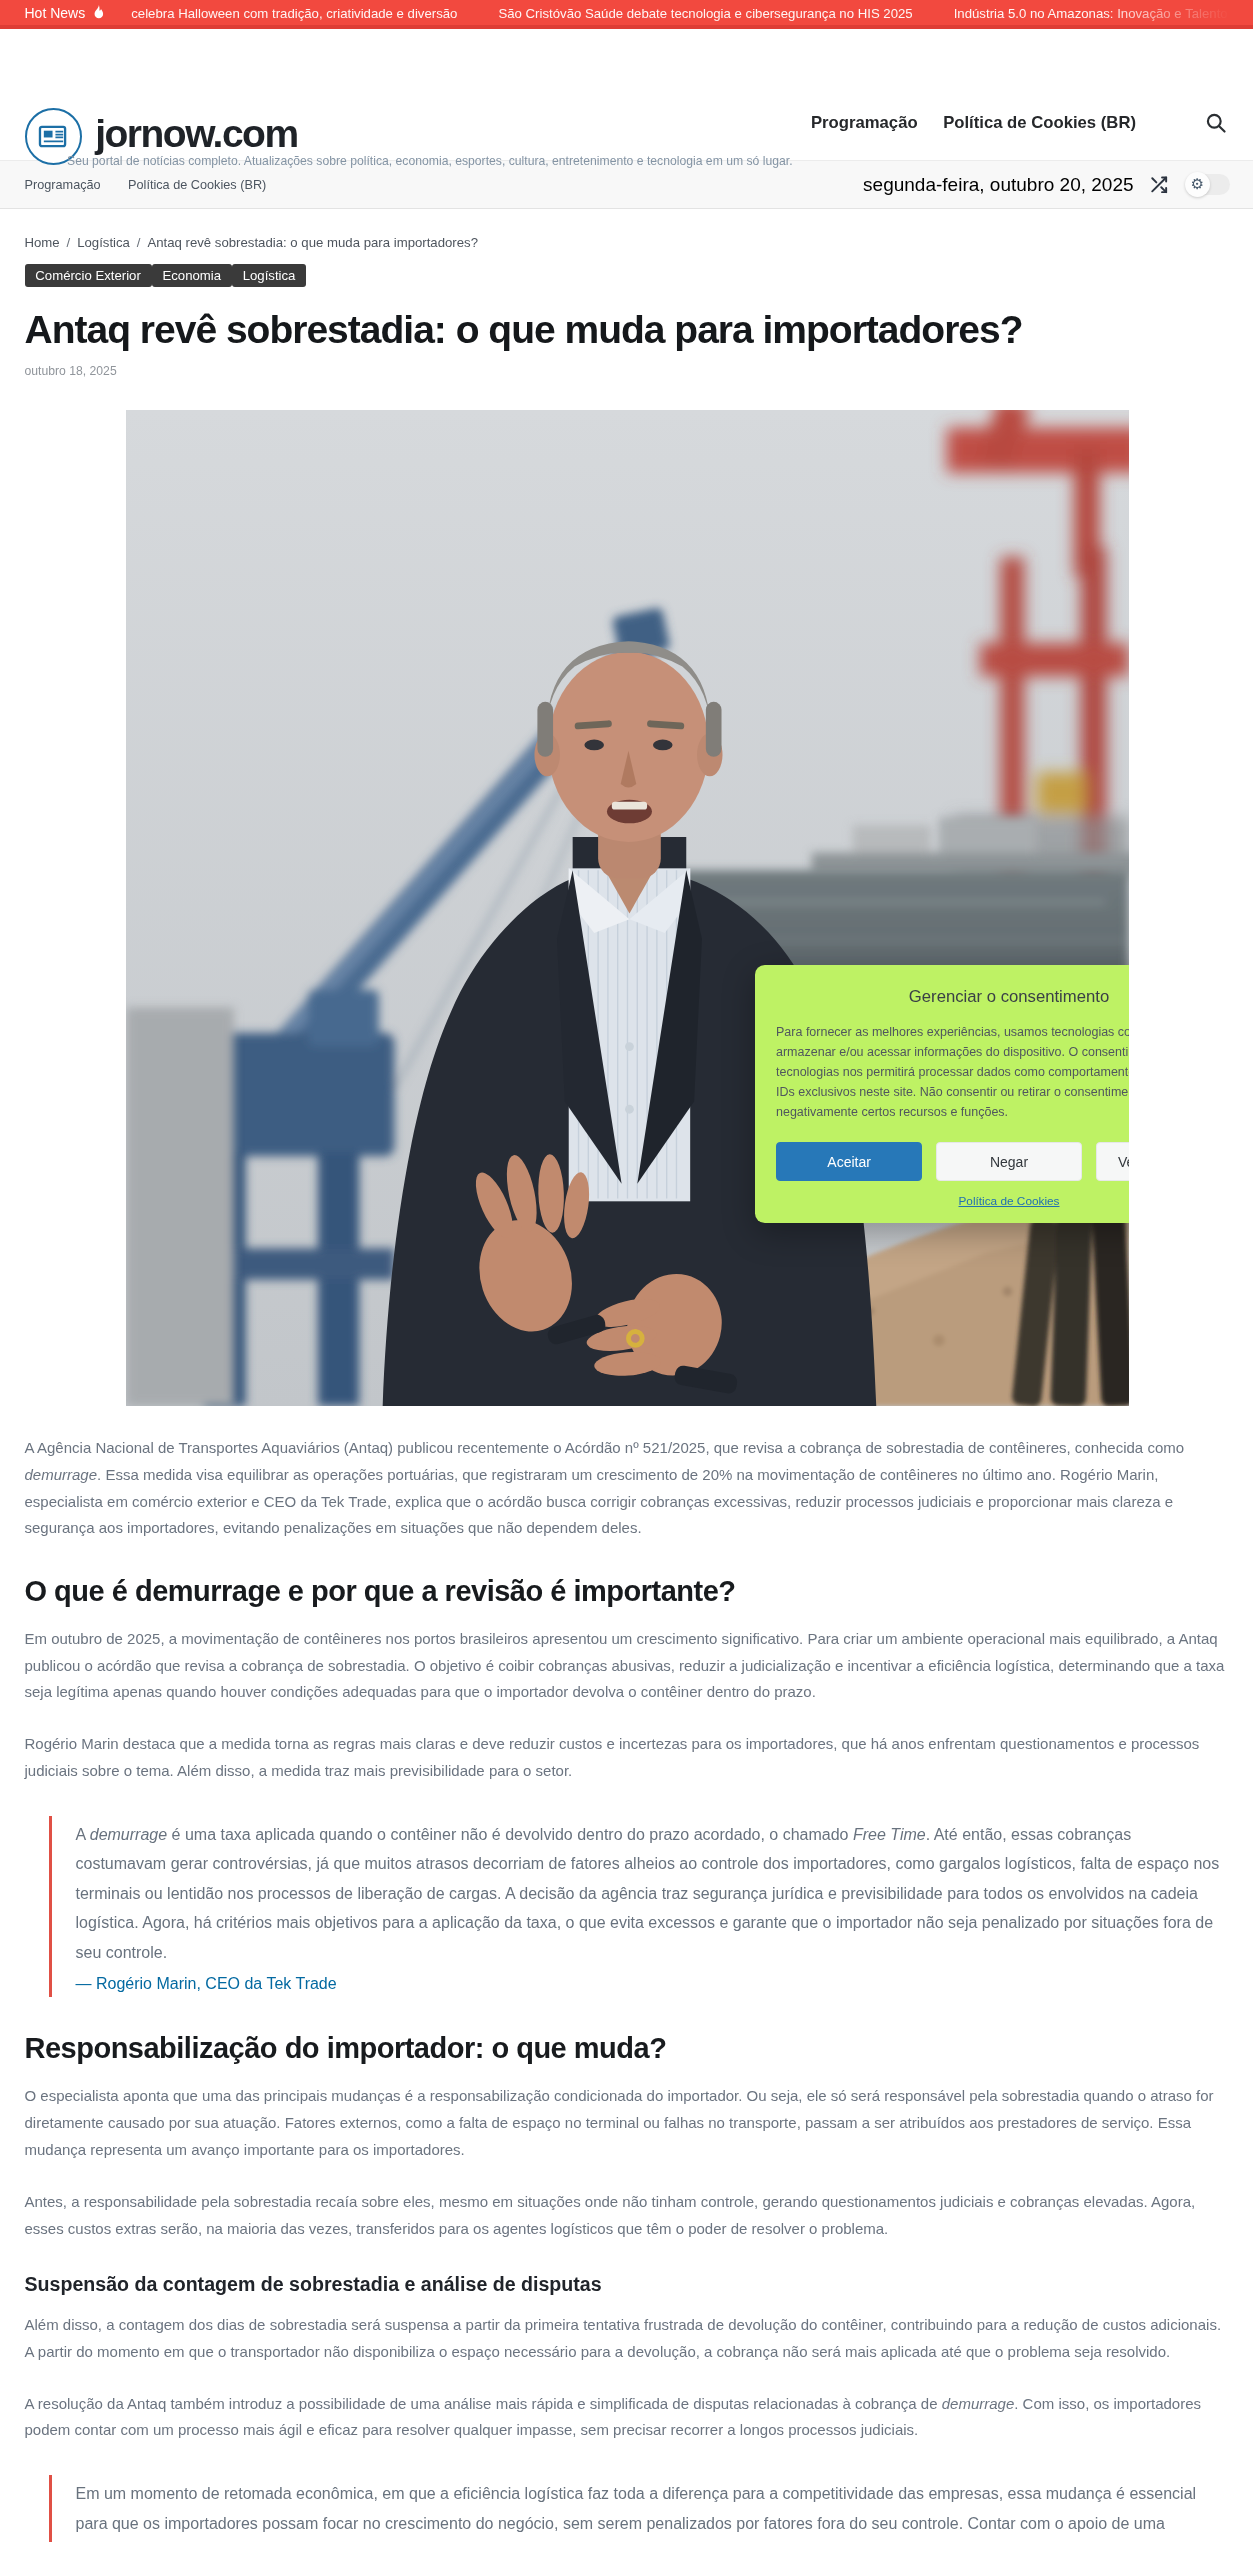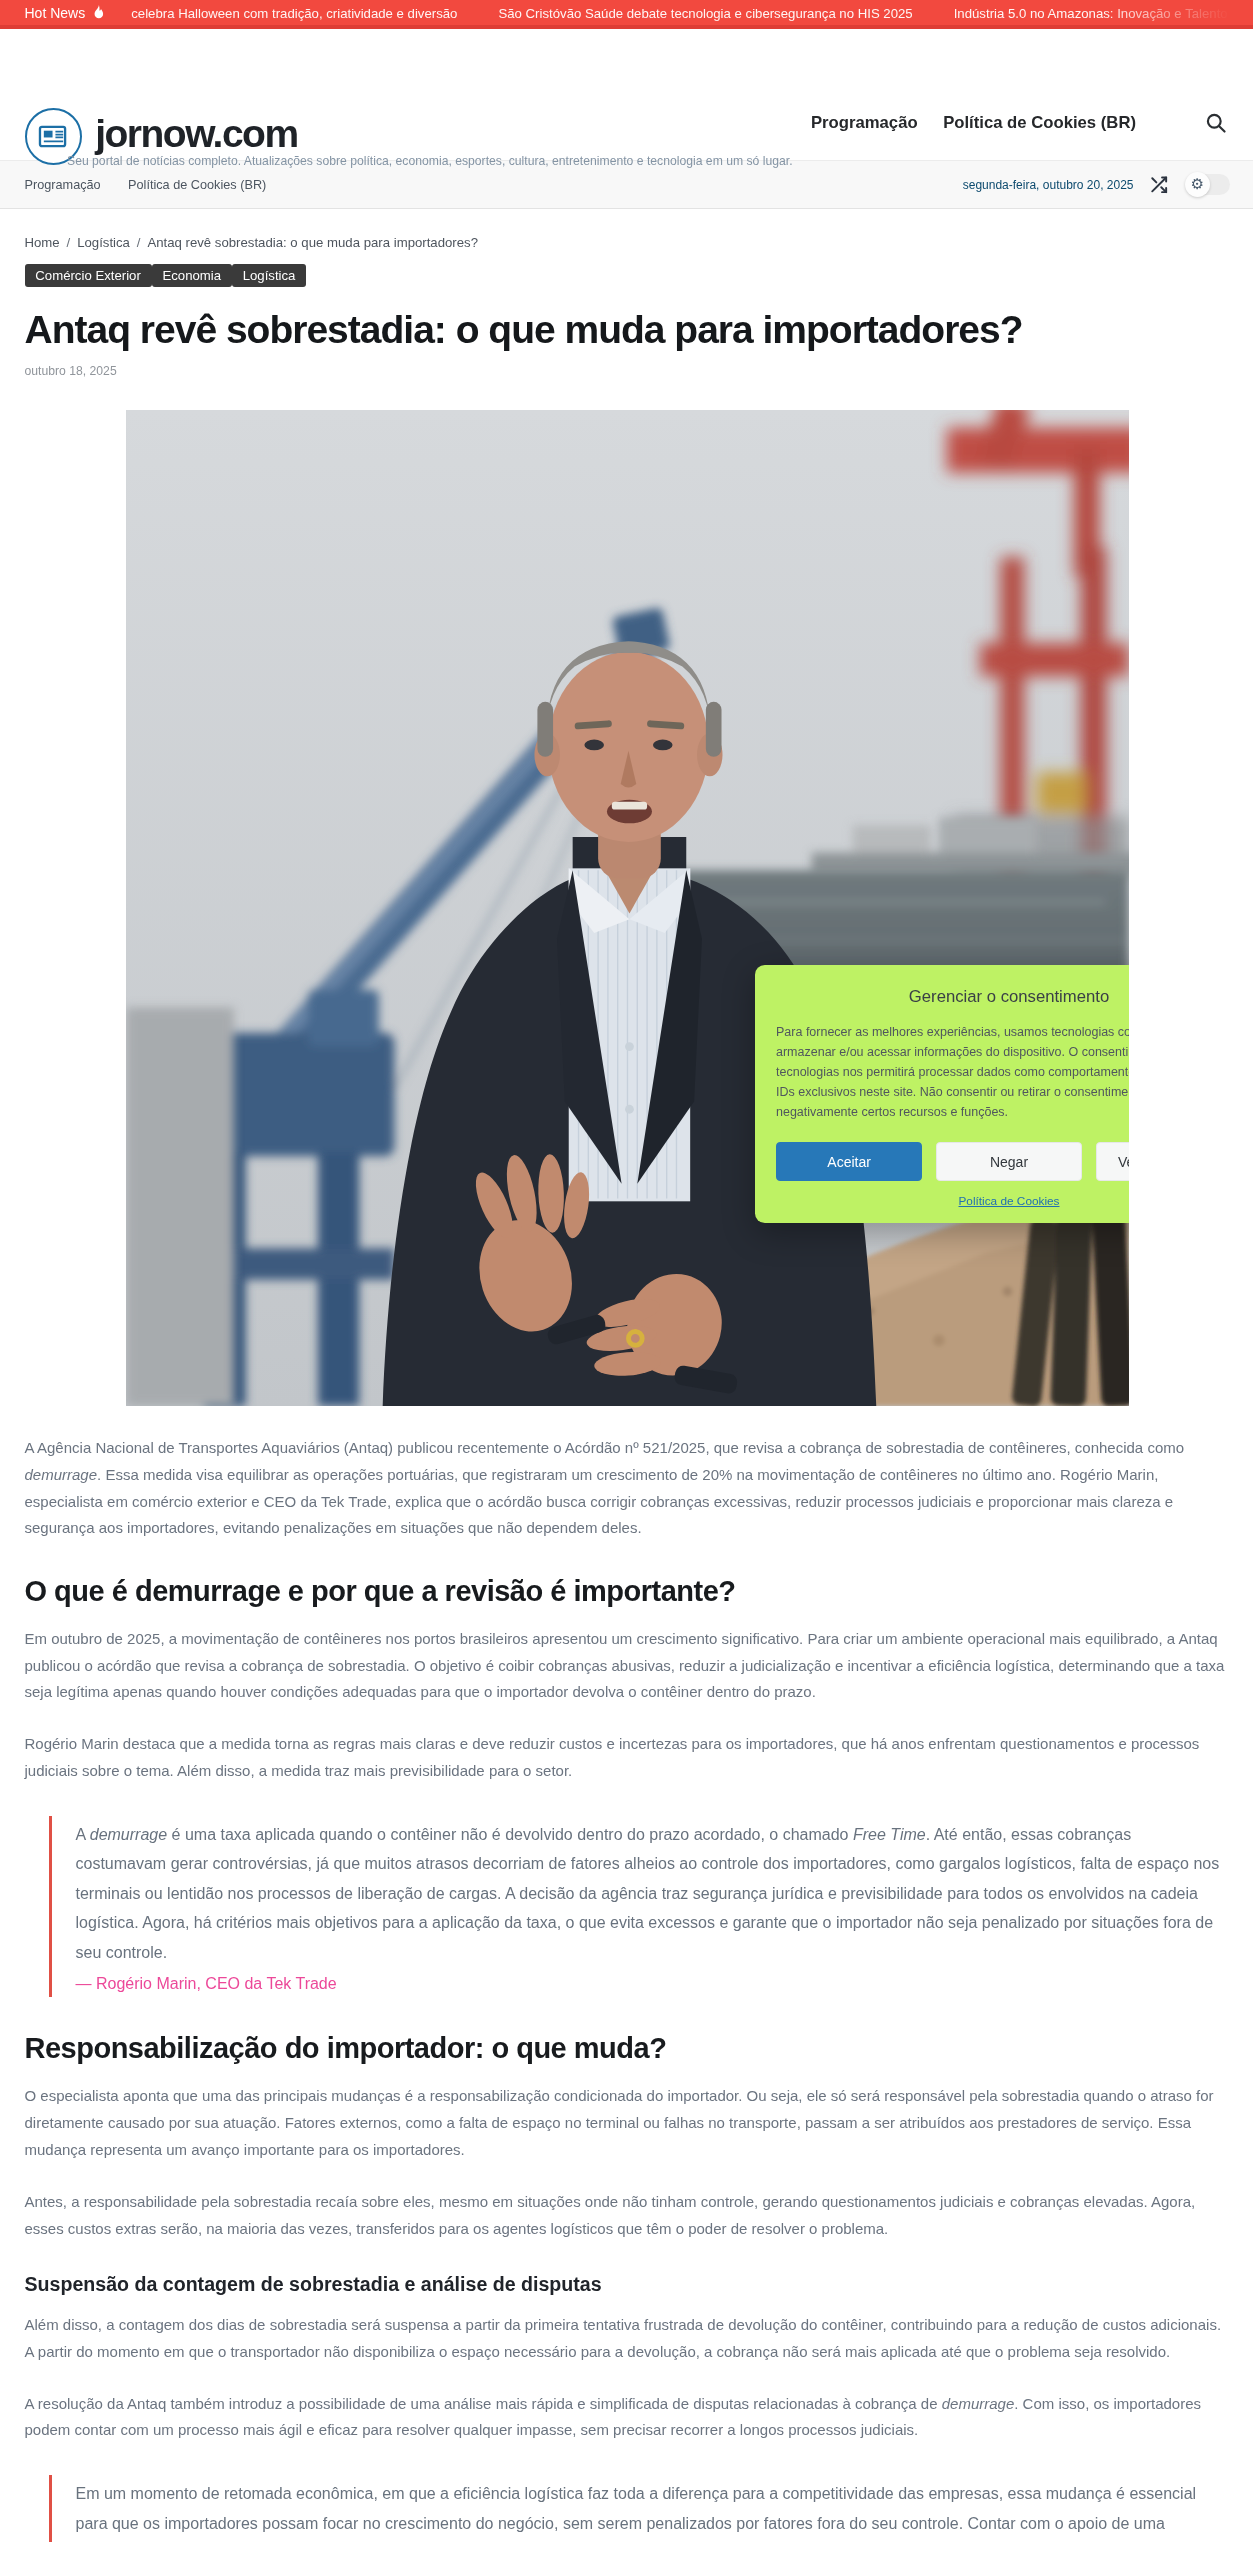"segunda-feira, outubro 20, 2025" .subnav-date { color: #0c4a6e -> #000000; font-size: 12px -> 19px }
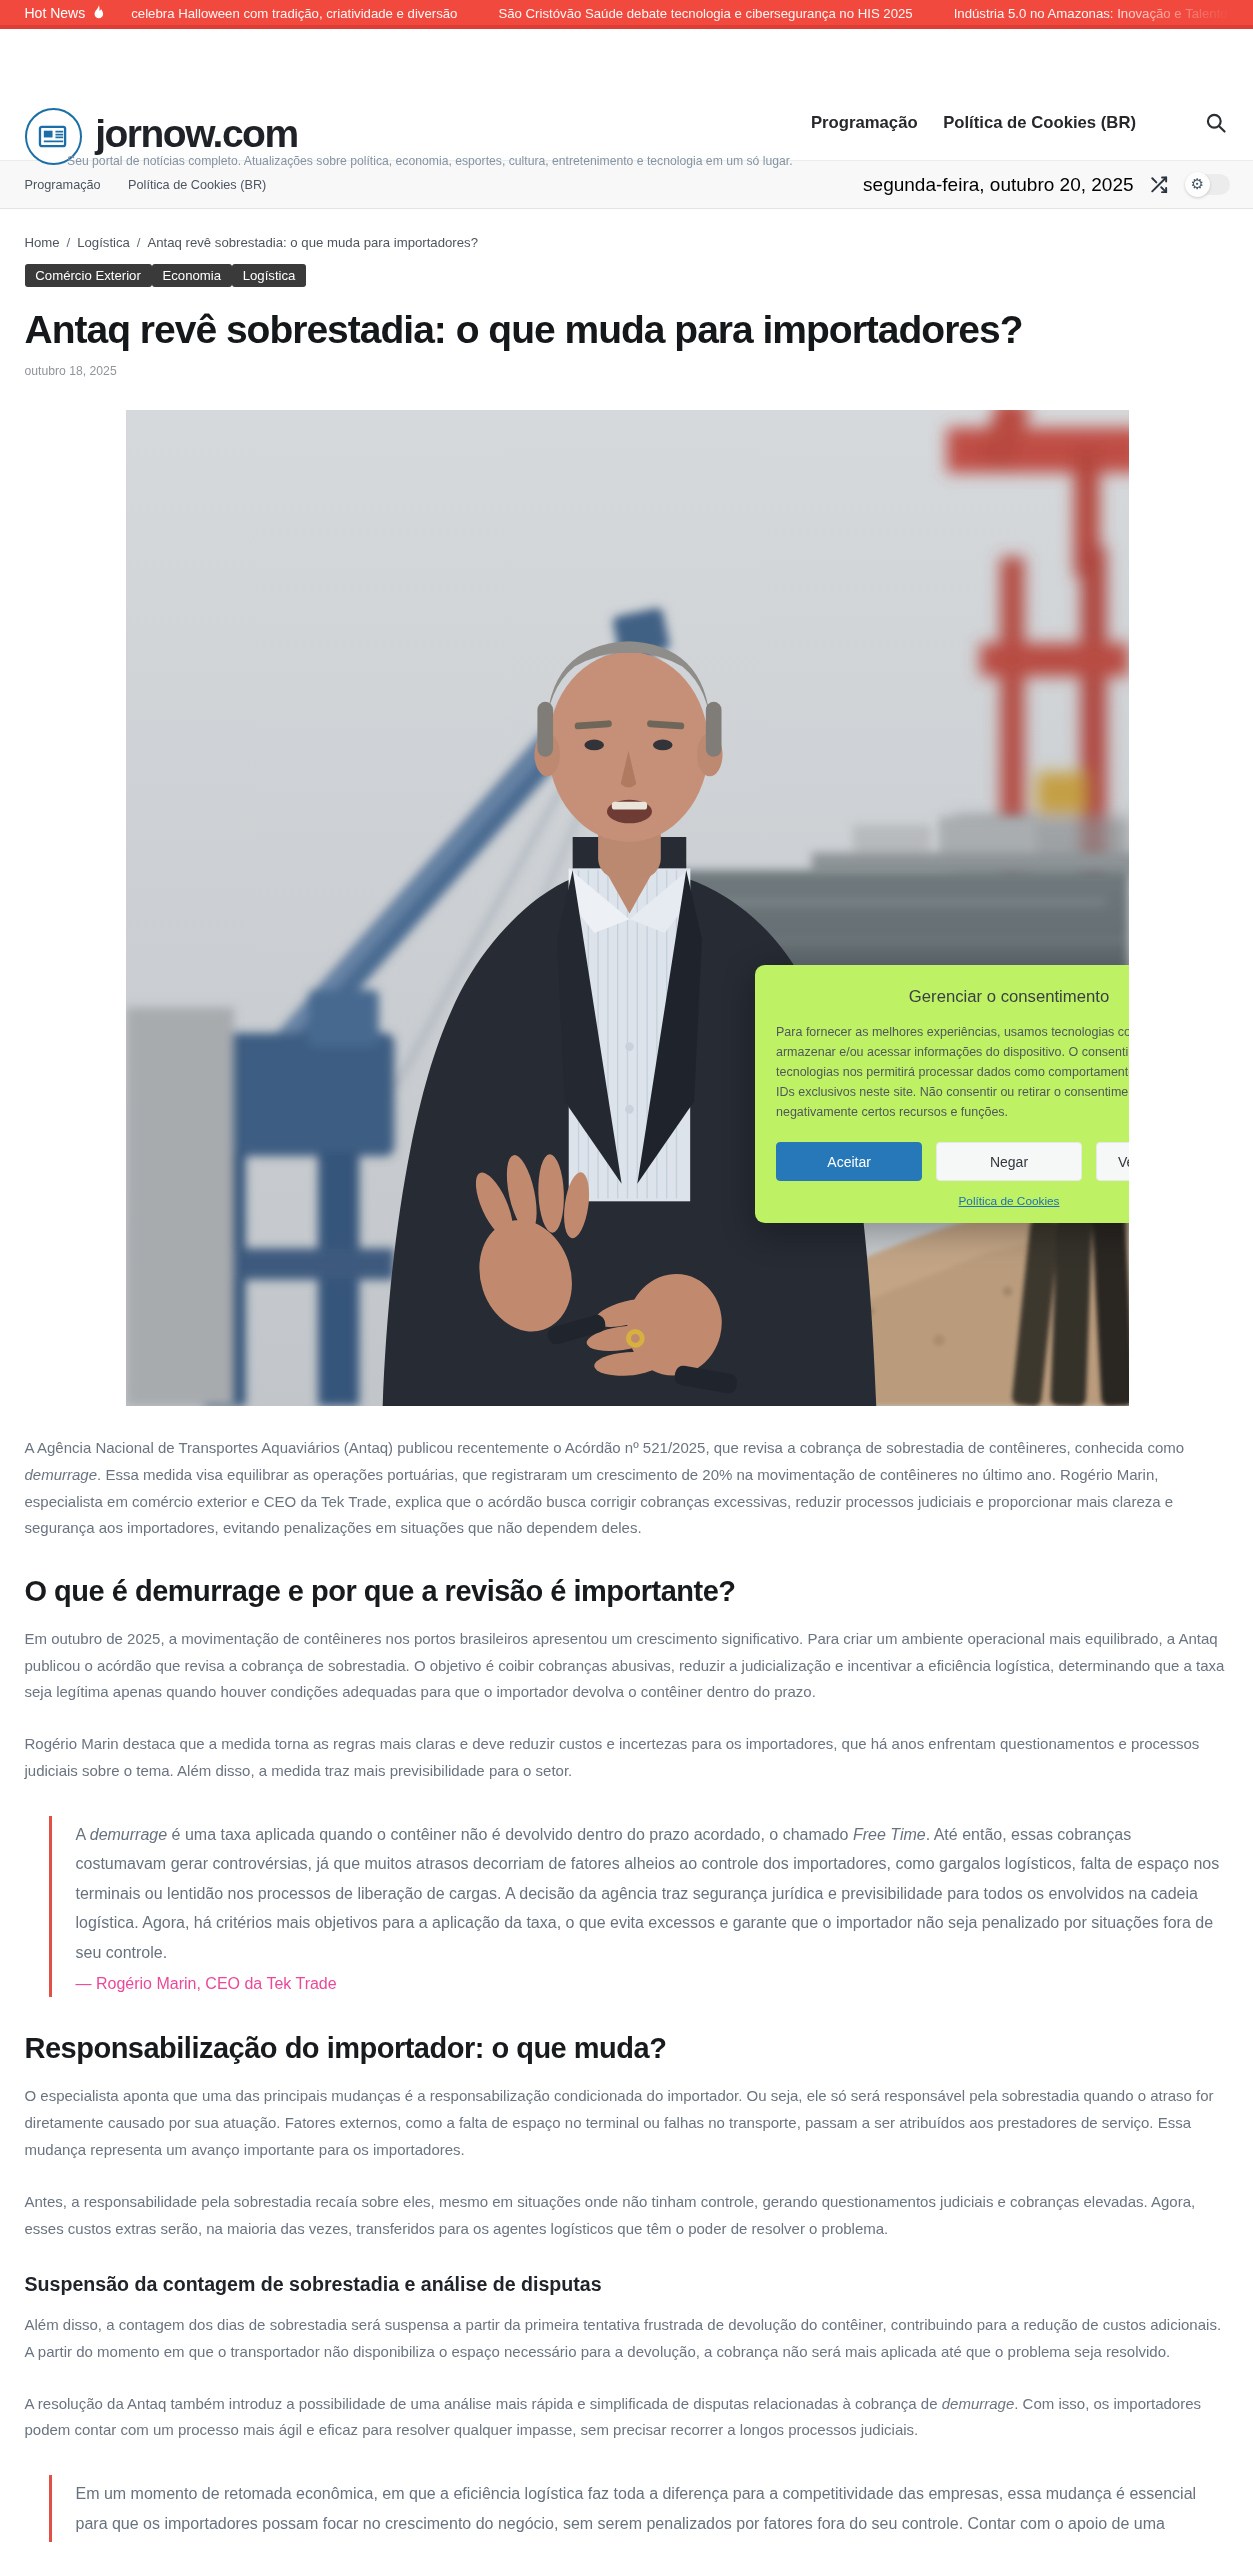"— Rogério Marin, CEO da" .article-body .attribution { color: #ec4899 -> #0369a1 }
